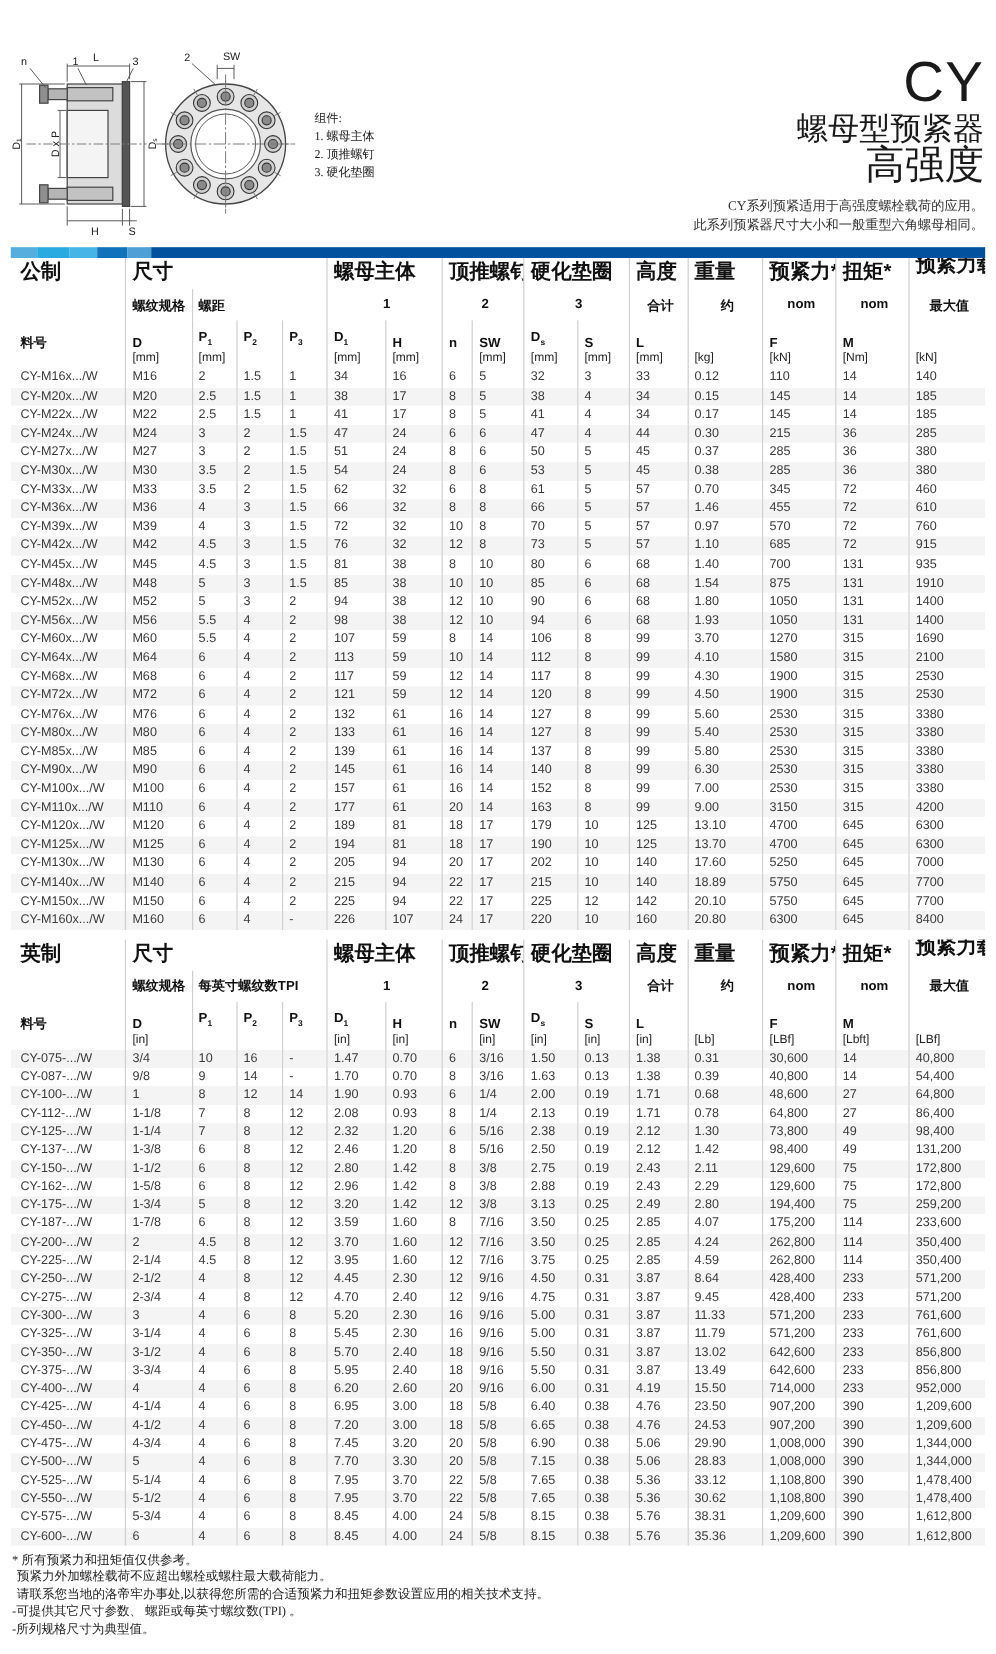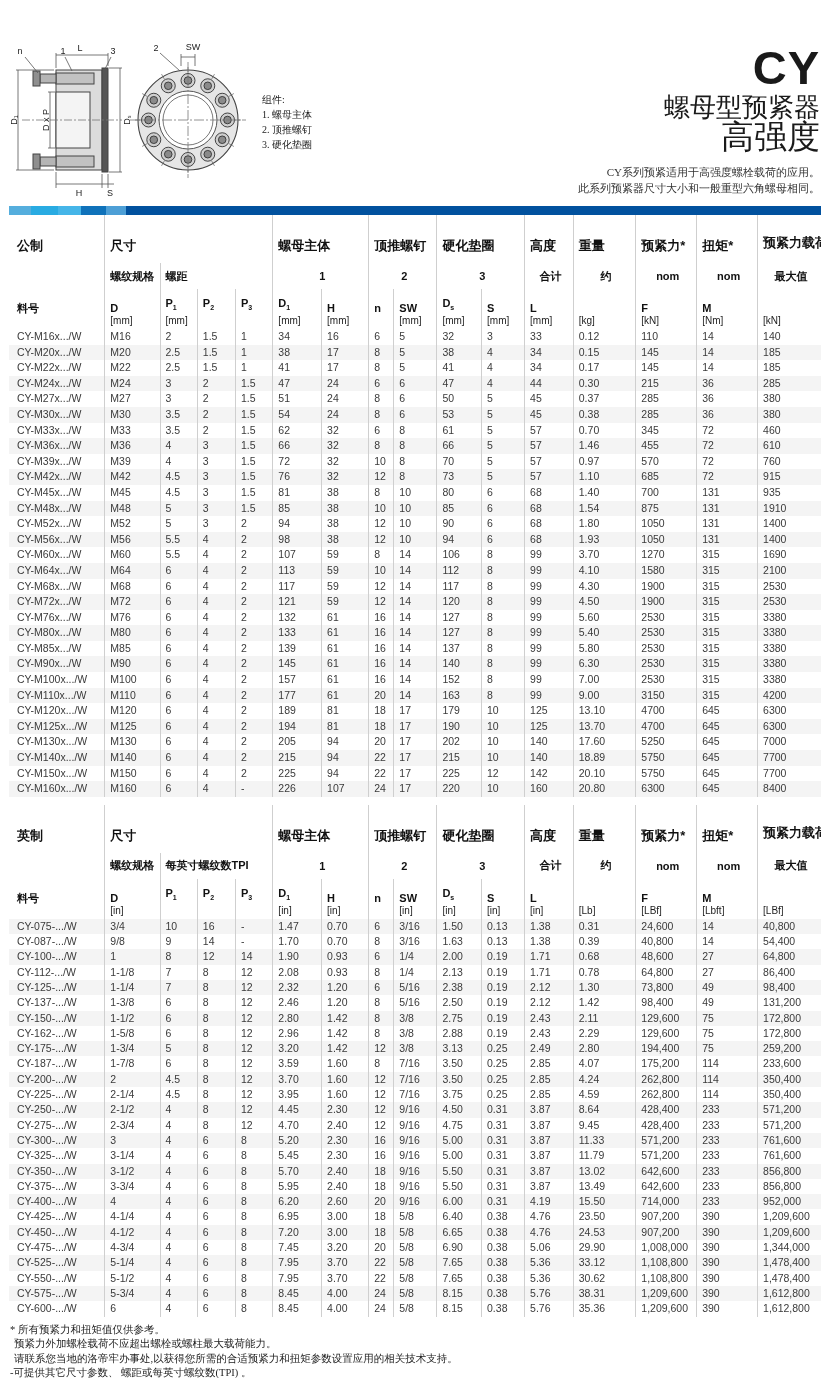"CY" .t-code { font-weight: 700 -> 400 }
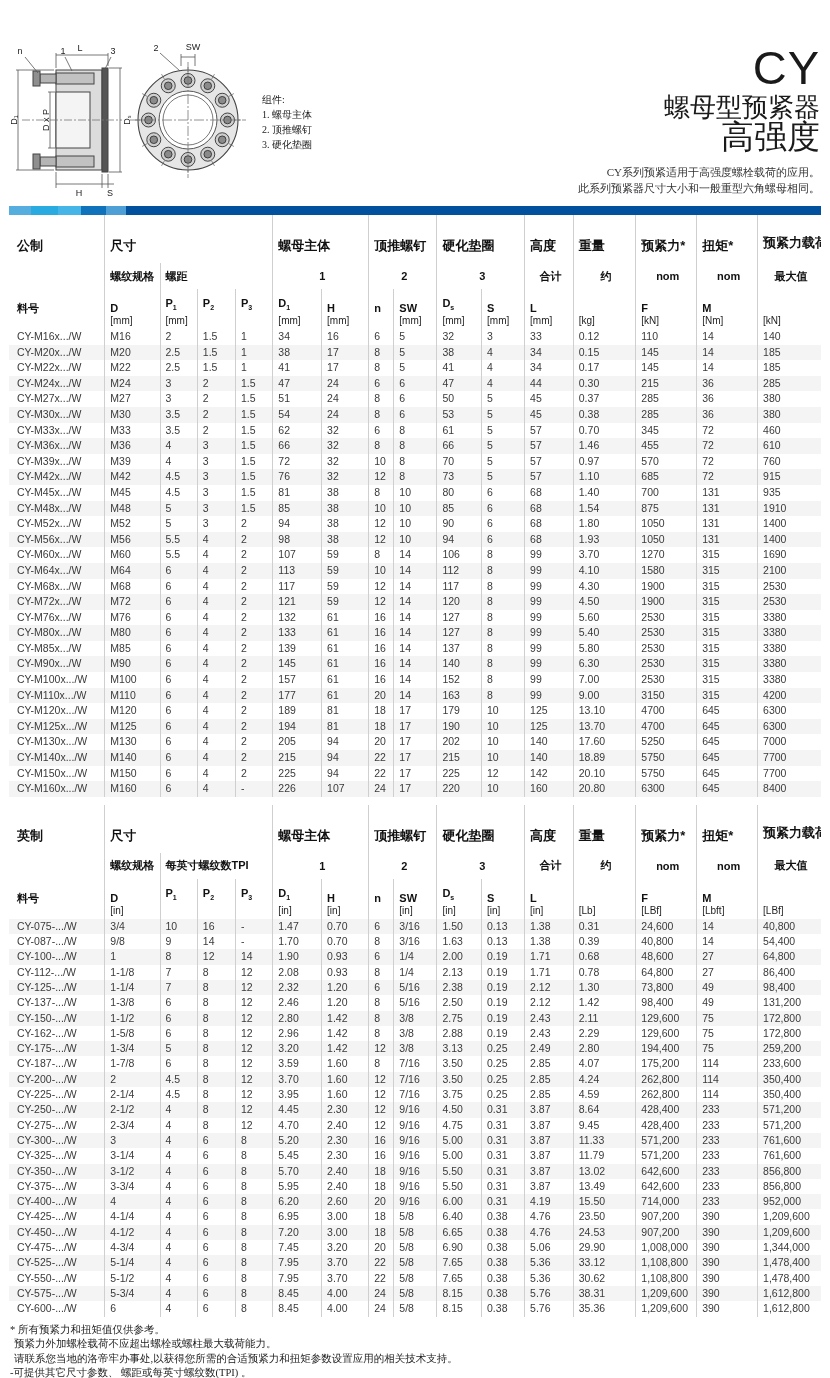"公制" .h1 th { font-size: 13px -> 17px; padding-top: 22px -> 0 }
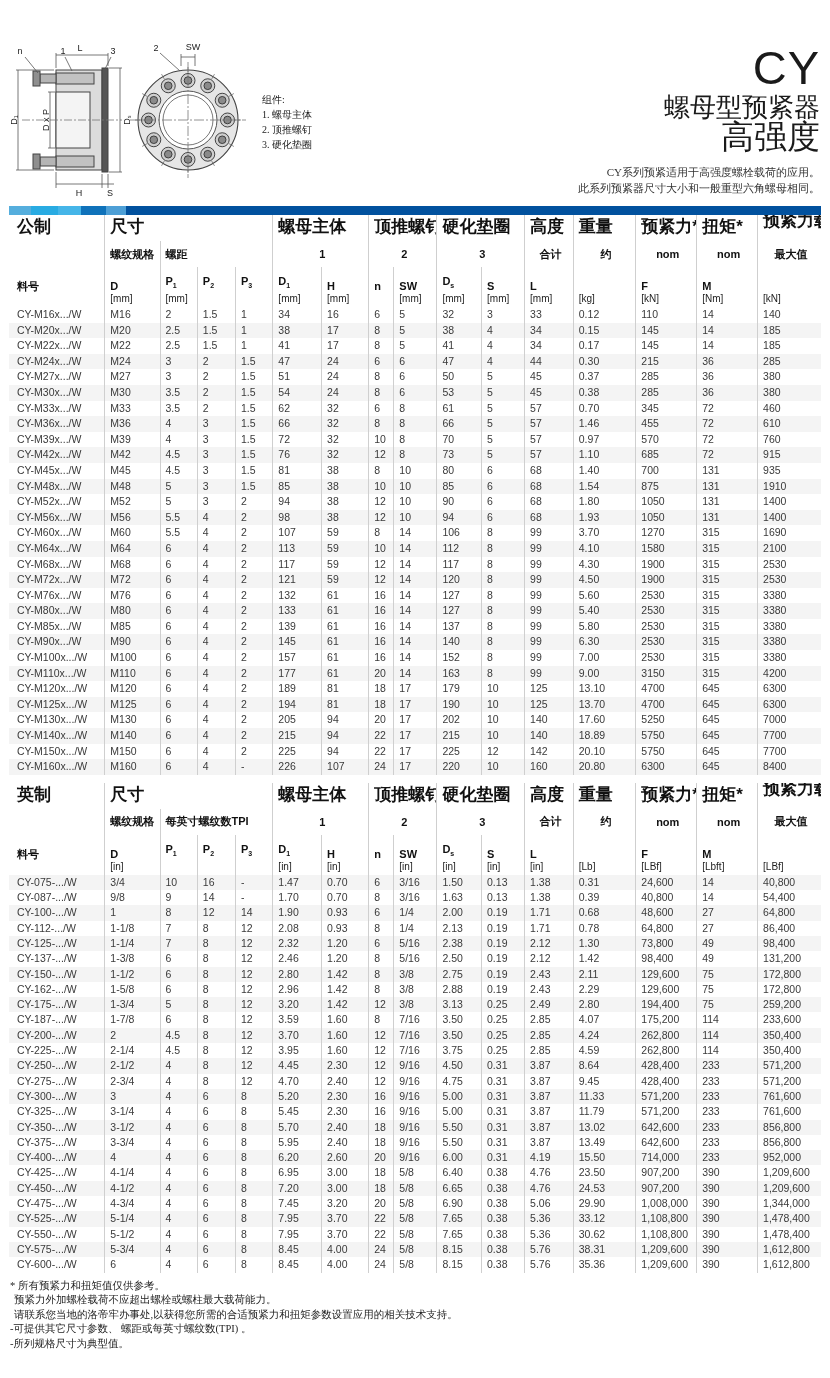"24,600" td.gd { text: 24,600 -> 30,600 }
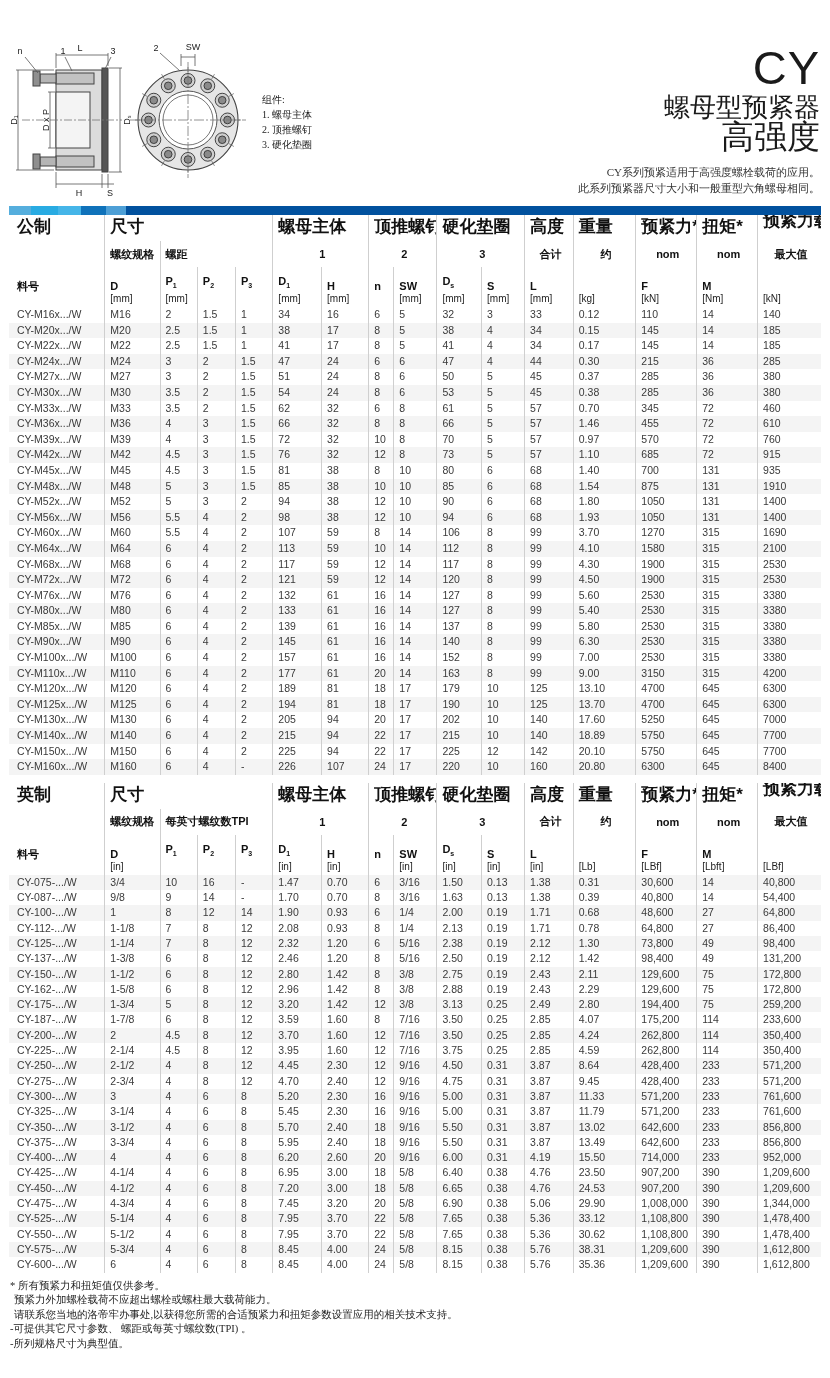"CY-500-.../W" tr { html: none -> <tr> <td>CY-500-.../W</td> <td>5</td> <td>4</td> <td>6</td> <td>8</td> <td>7.70</td> <td>3.30</td> <td>20</td> <td>5/8</td> <td>7.15</td> <td>0.38</td> <td>5.06</td> <td>28.83</td> <td>1,008,000</td> <td>390</td> <td>1,344,000</td> </tr> }
